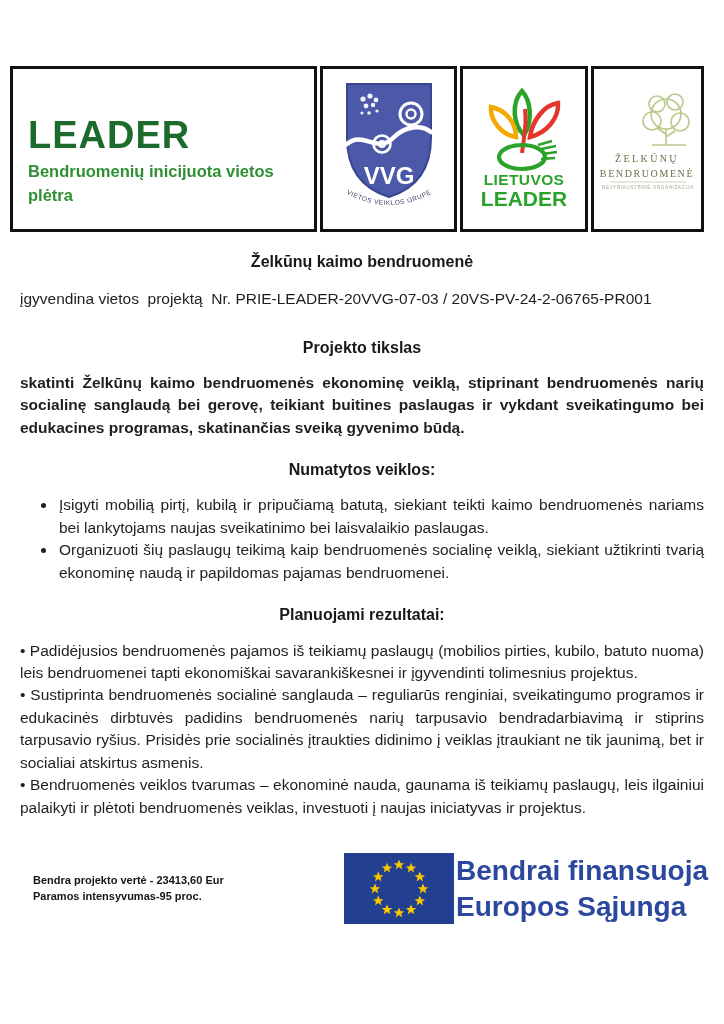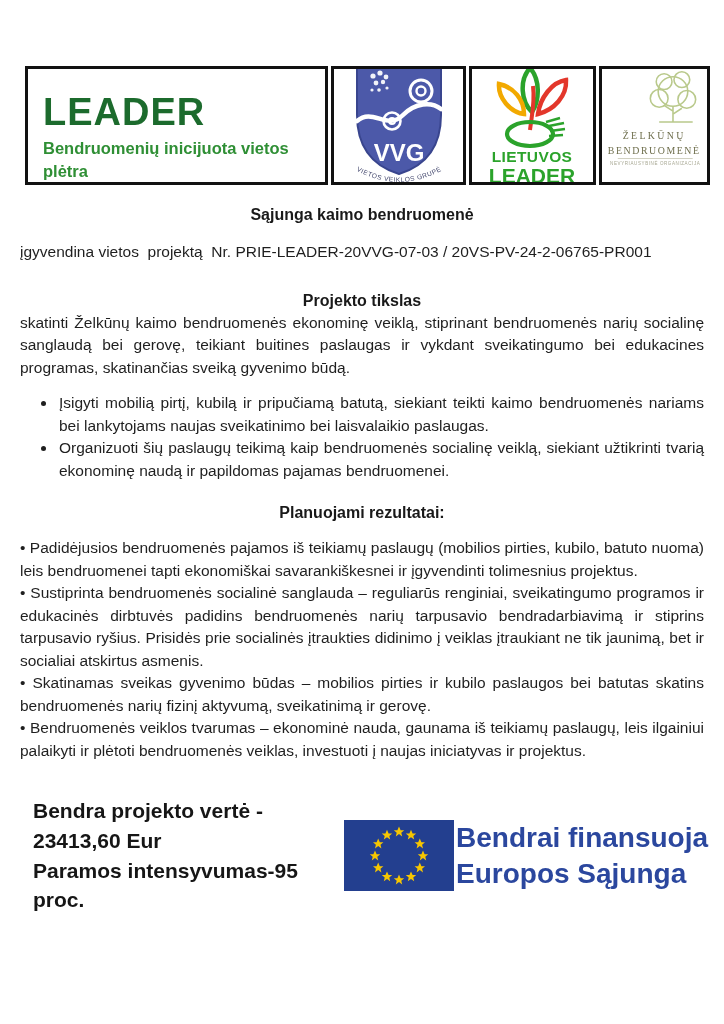"LEADER" .logo-strip { height: 119px -> 166px; margin: 66px 14px 0 25px -> 66px 14px 0 10px }
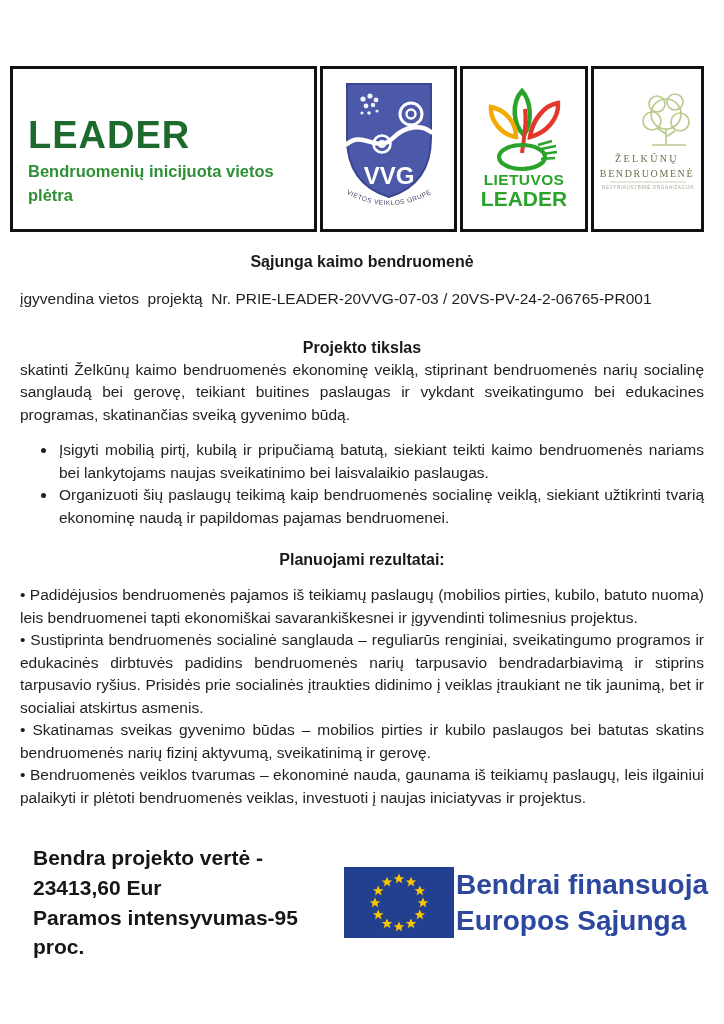"Sąjunga kaimo bendruomenė" div.heading { text: Sąjunga -> Želkūnų }
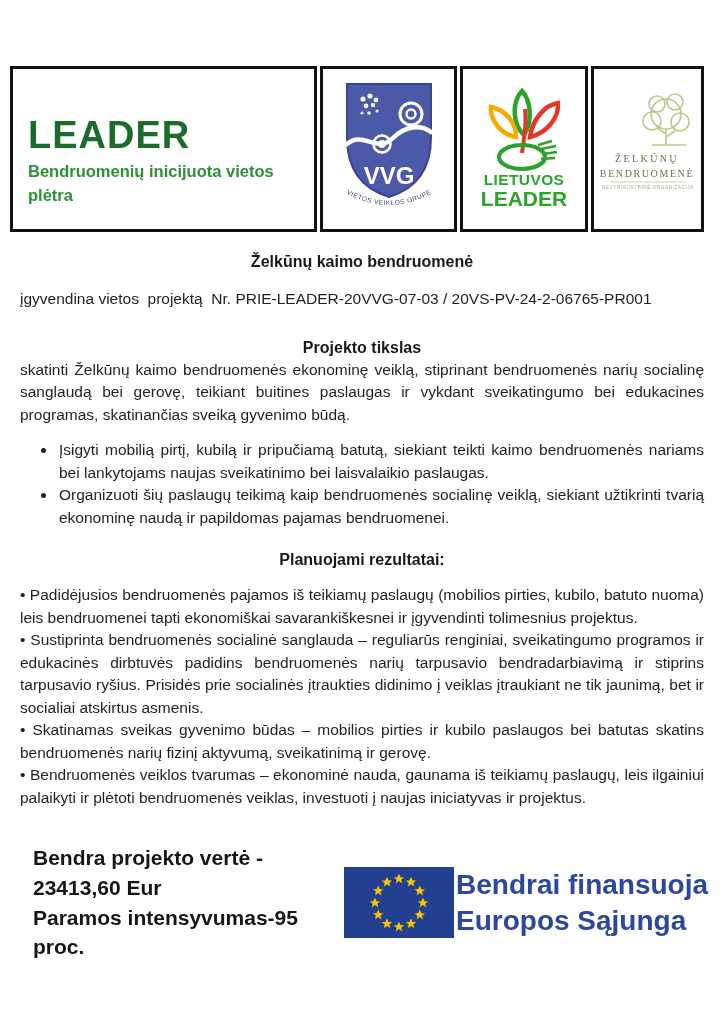"skatinti Želkūnų kaimo bendruomenės" .goal-par { font-weight: none -> bold; margin-top: none -> 13px }
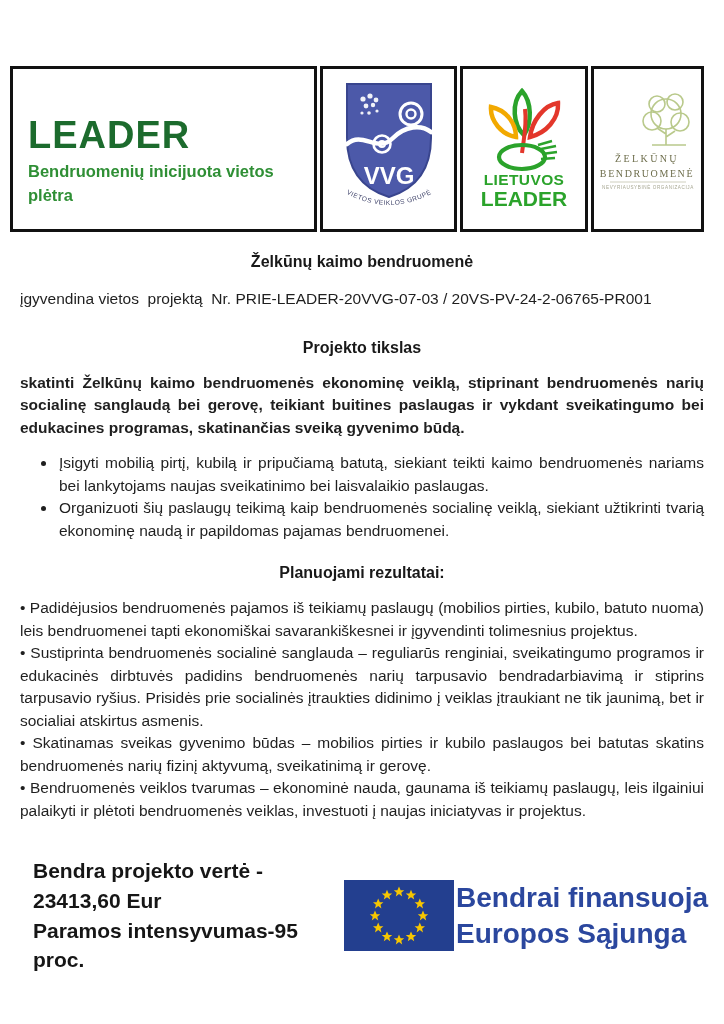"Numatytos veiklos:" div.heading { html: none -> <div>Numatytos veiklos:</div> }
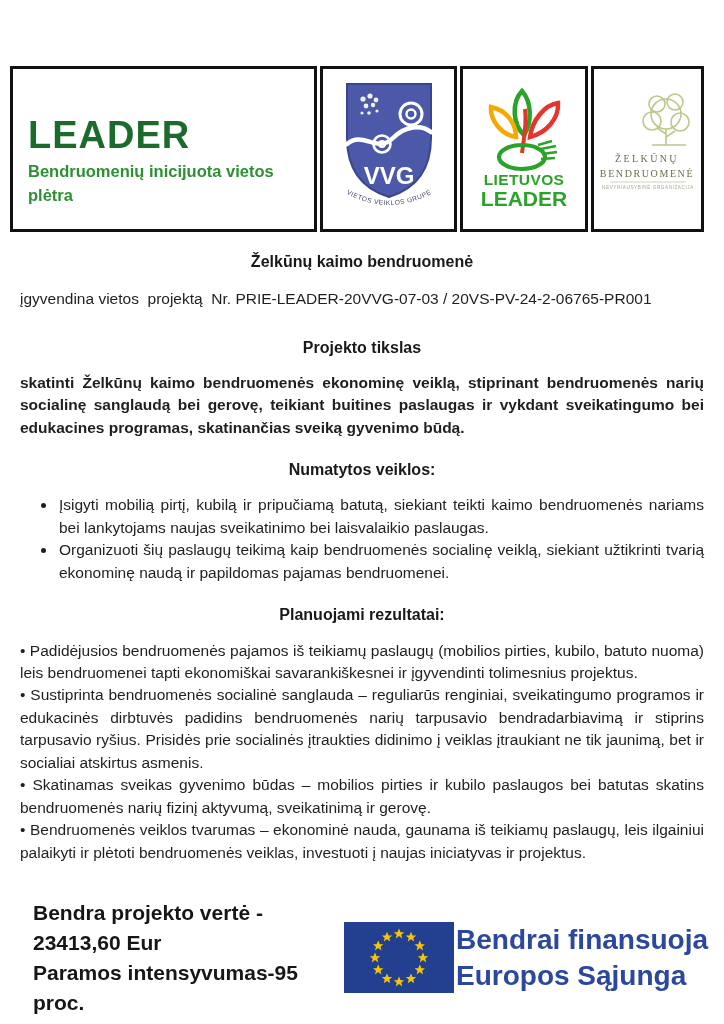"• Skatinamas sveikas gyvenimo būdas" p { html: <p>• Skatinamas sveikas gyvenimo būdas – mobilios pirties ir kubilo paslaugos bei batutas skatins bendruomenės narių fizinį aktyvumą, sveikatinimą ir gerovę.</p> -> none }
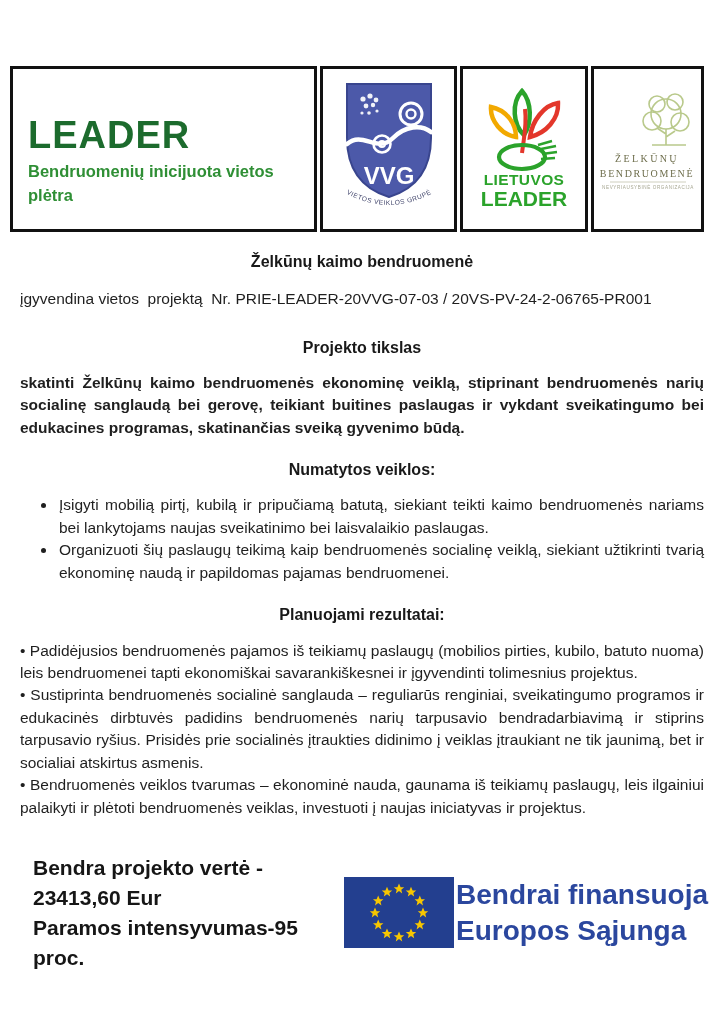"Bendra projekto vertė - 23413,60" .funding { font-size: 21px -> 11px }
